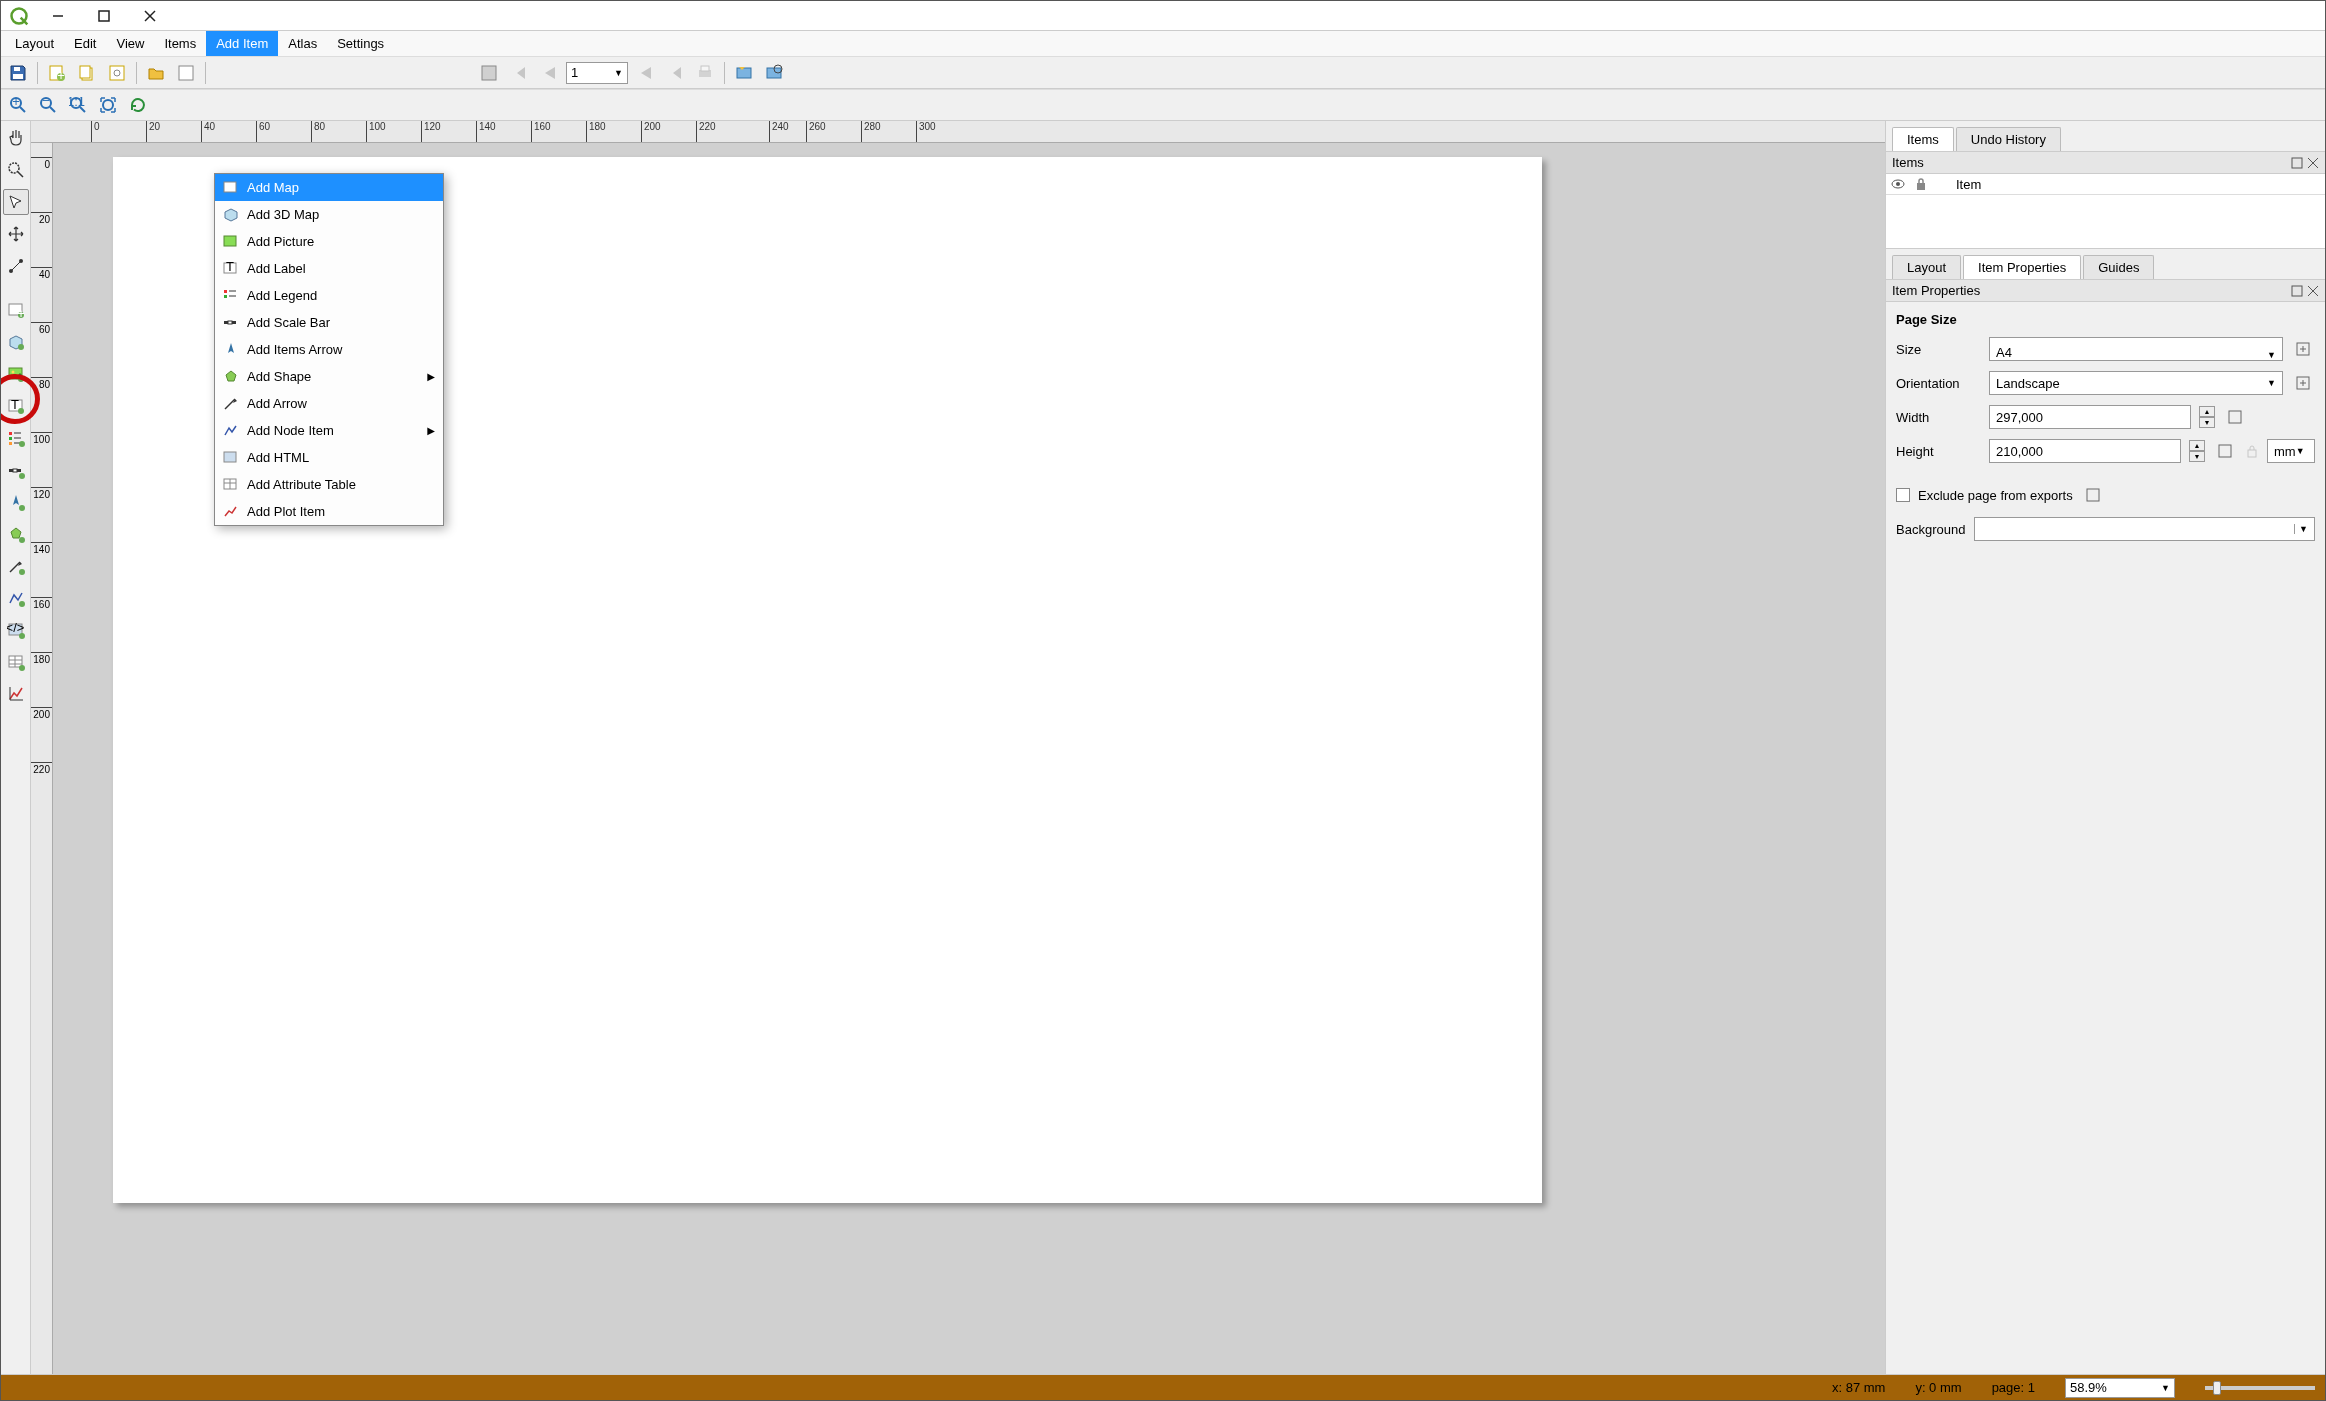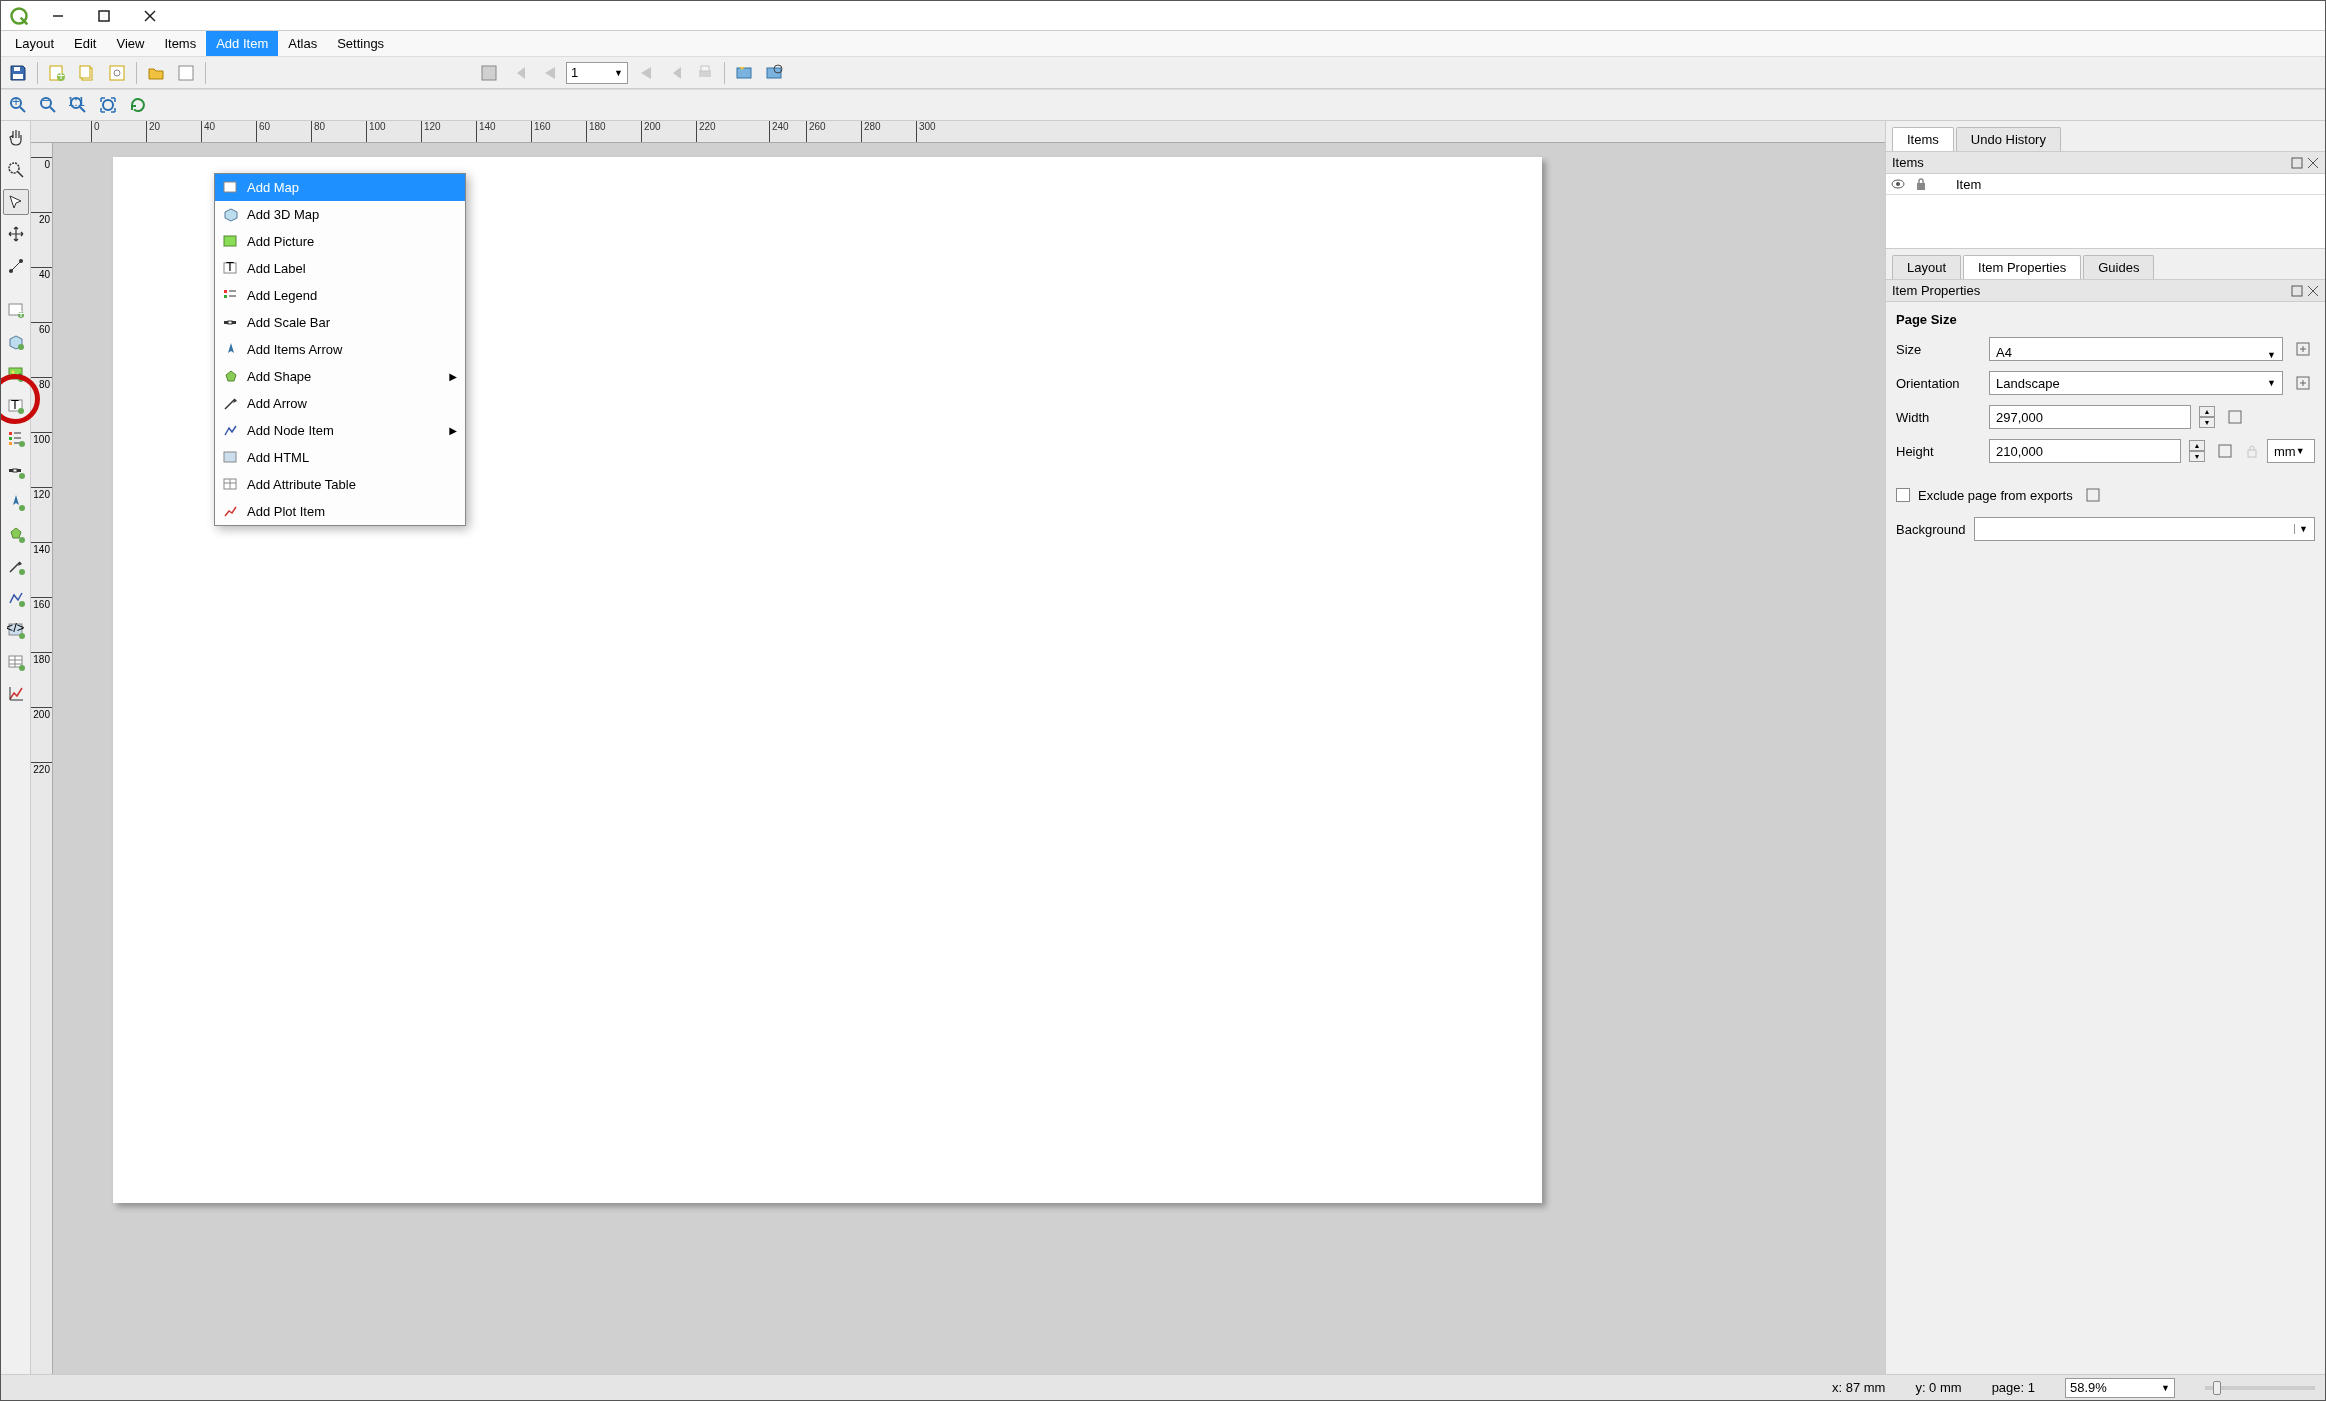"Add Map" .dropdown { width: 252px -> 230px }
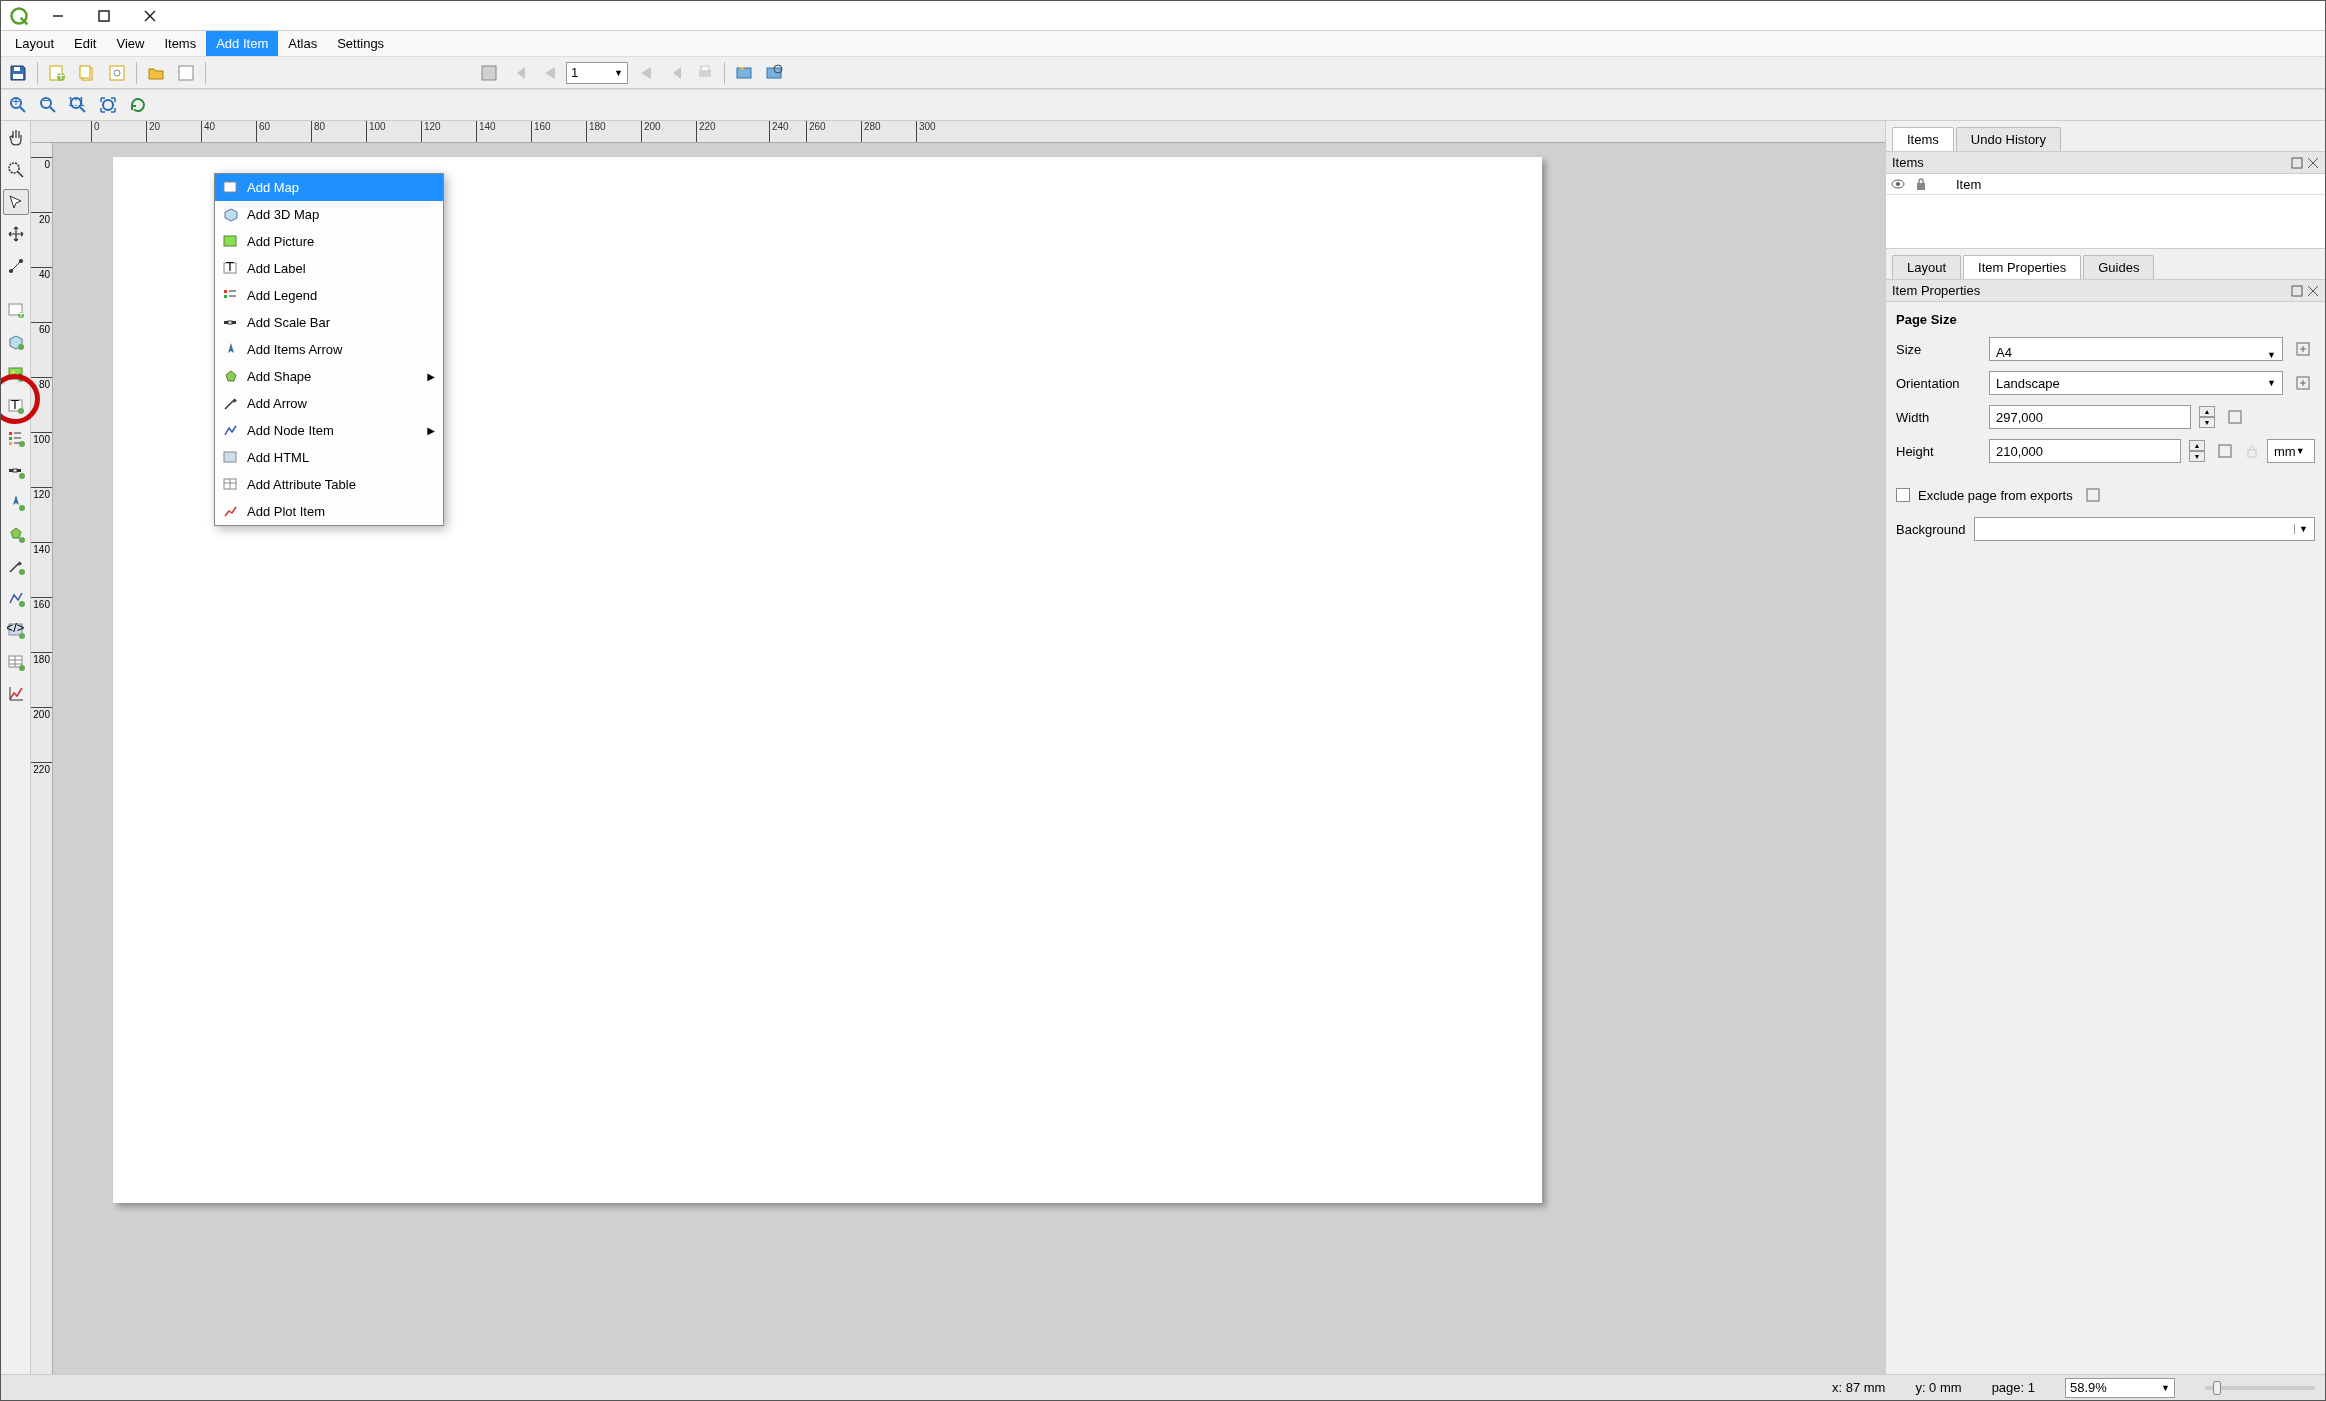"x: 87 mm" .statusbar { background: #e5e5e5 -> #a16207 }
